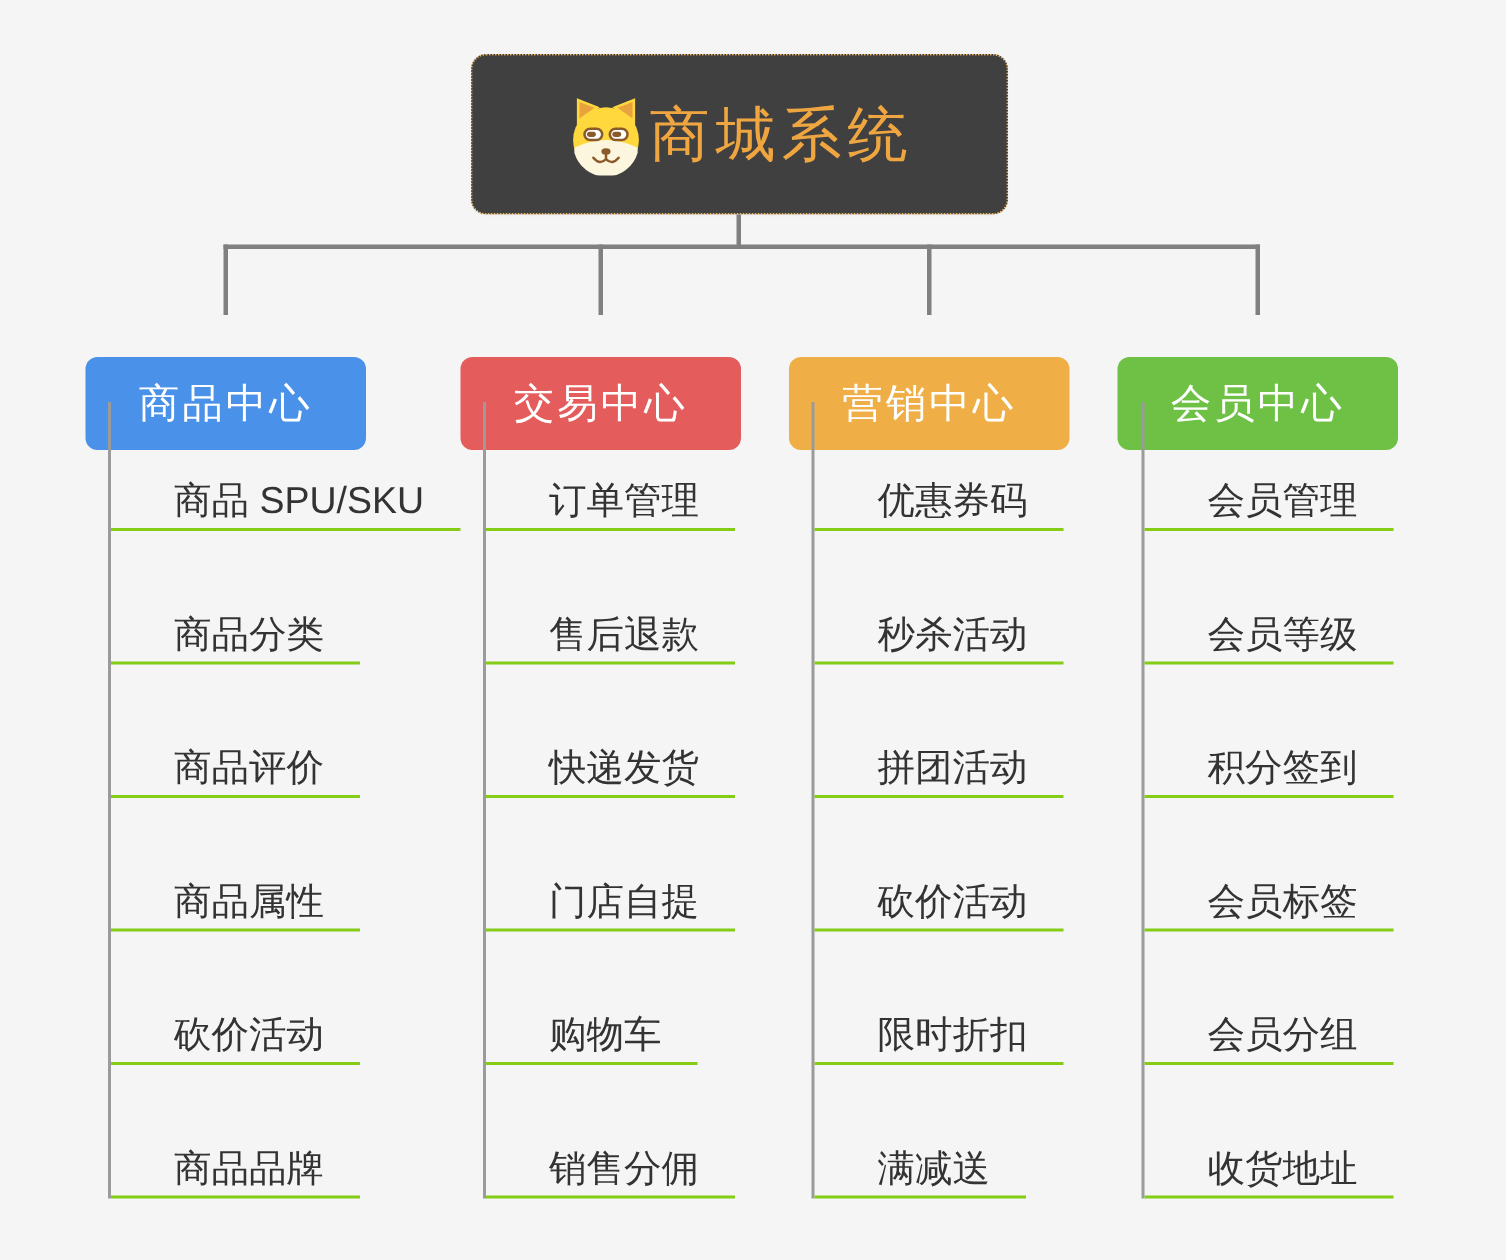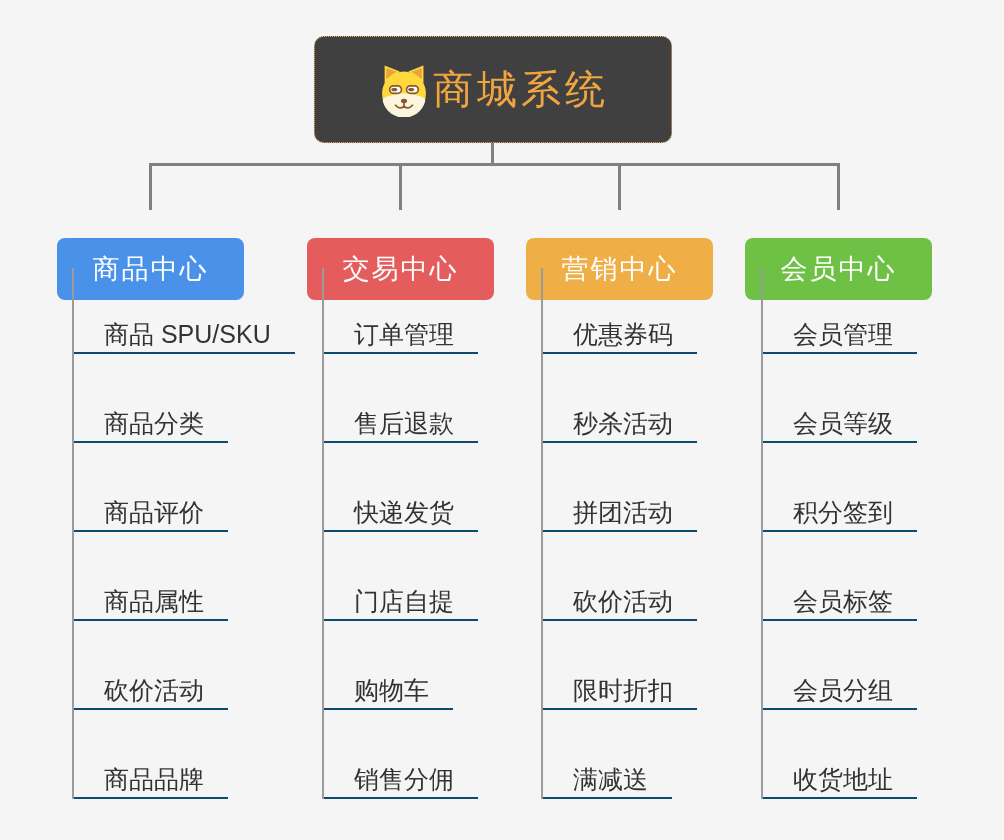"商品 SPU/SKU" .leaf { border-bottom: 2px solid #0c4a6e -> 2px solid #84cc16; padding: 0 24px 0 30px -> 0 24px 0 42px }
